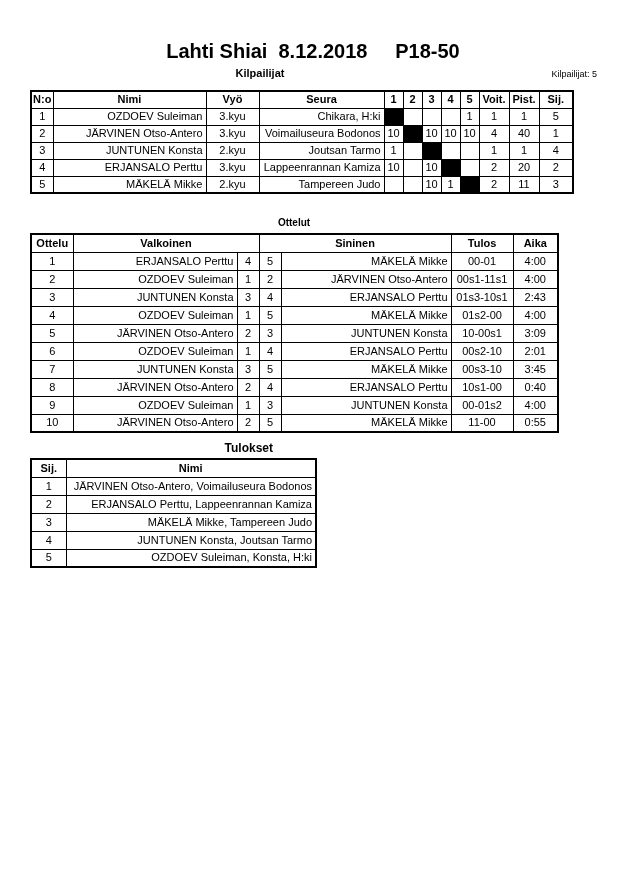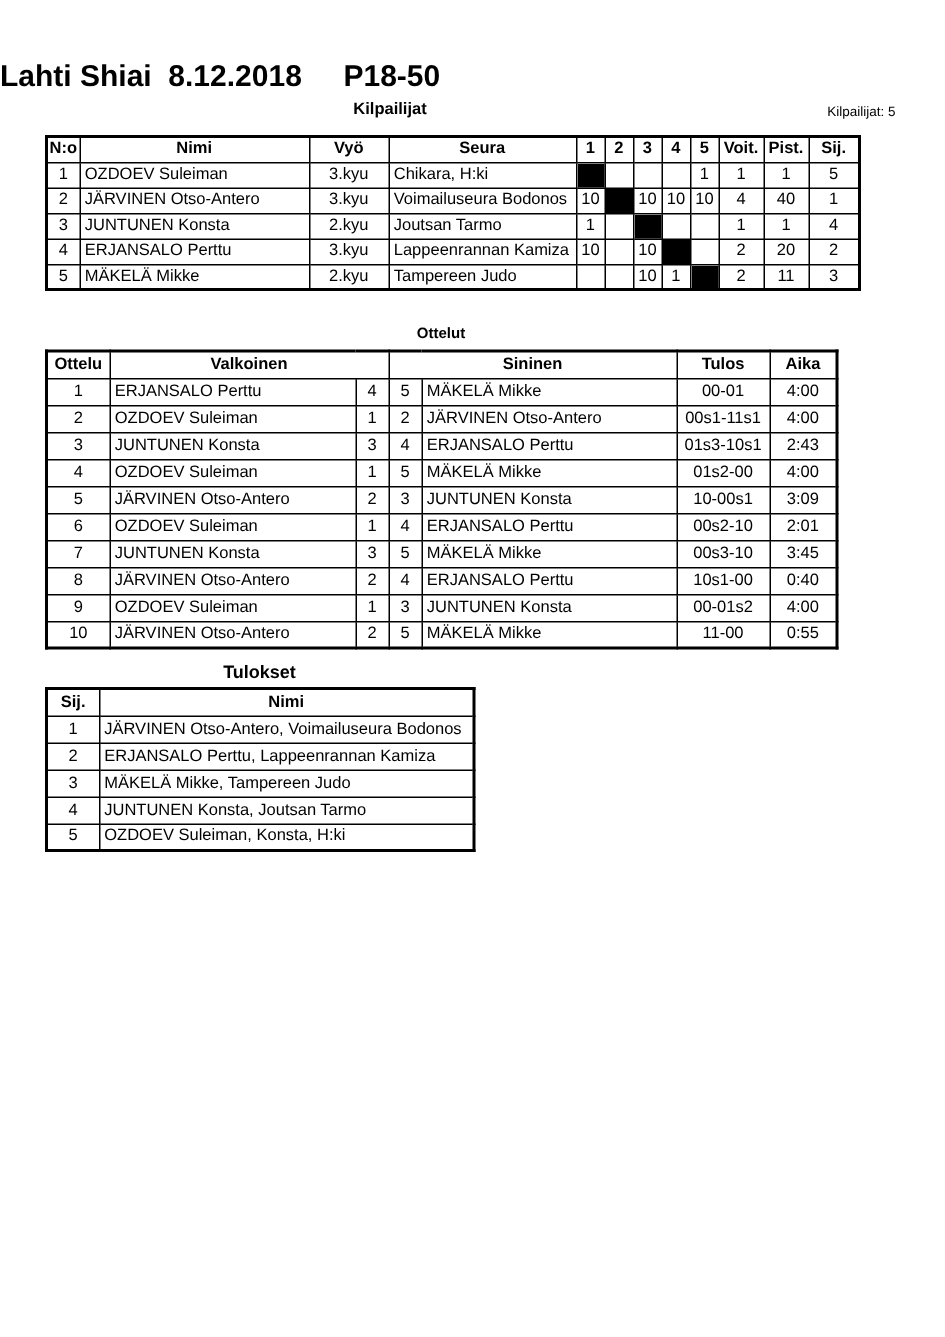"Lahti Shiai 8.12.2018 P18-50" .page-title { text-align: none -> center }
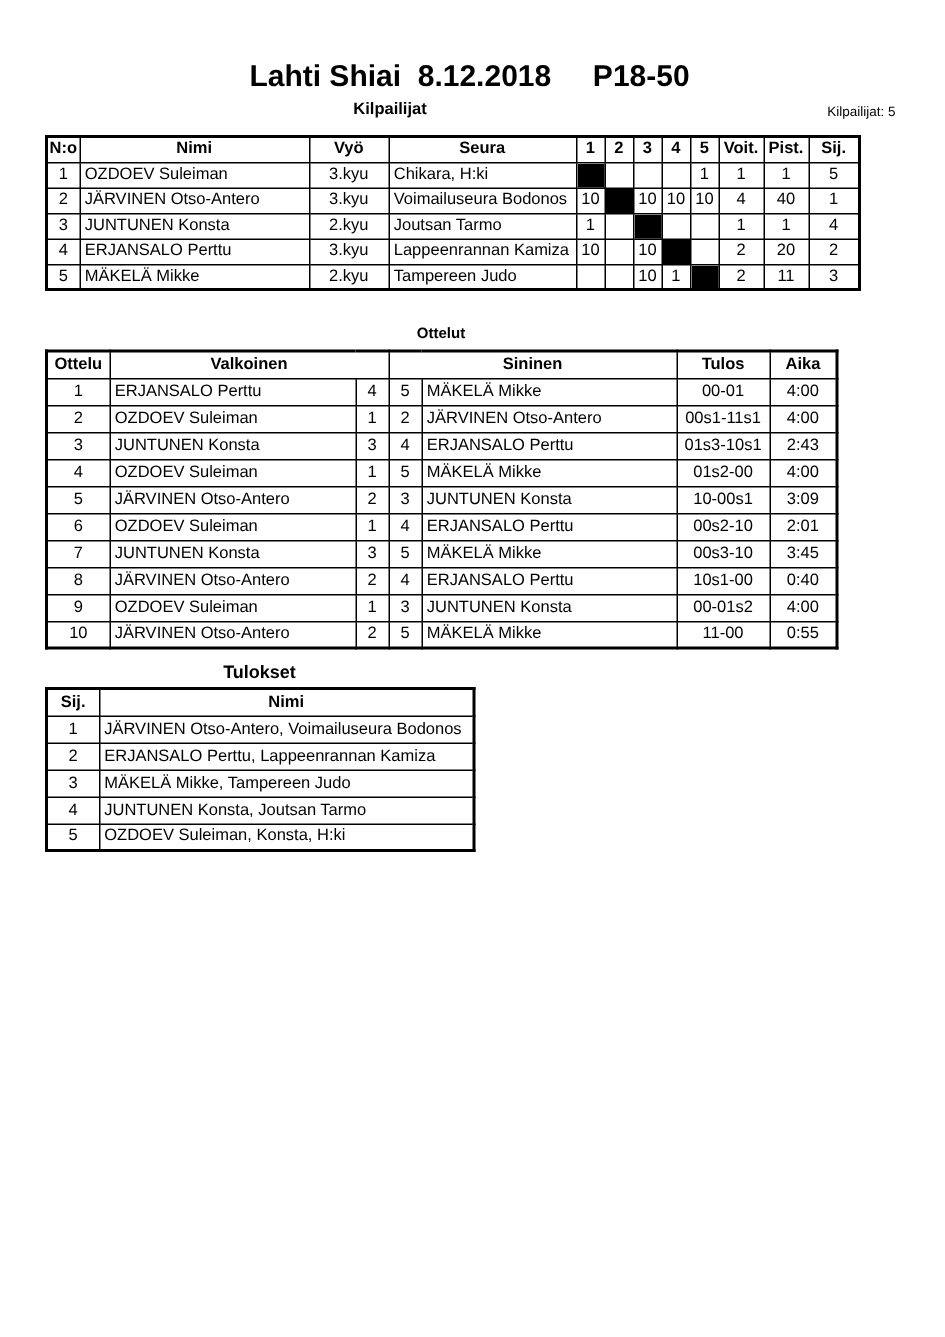"OZDOEV Suleiman" td.l { text-align: left -> right }
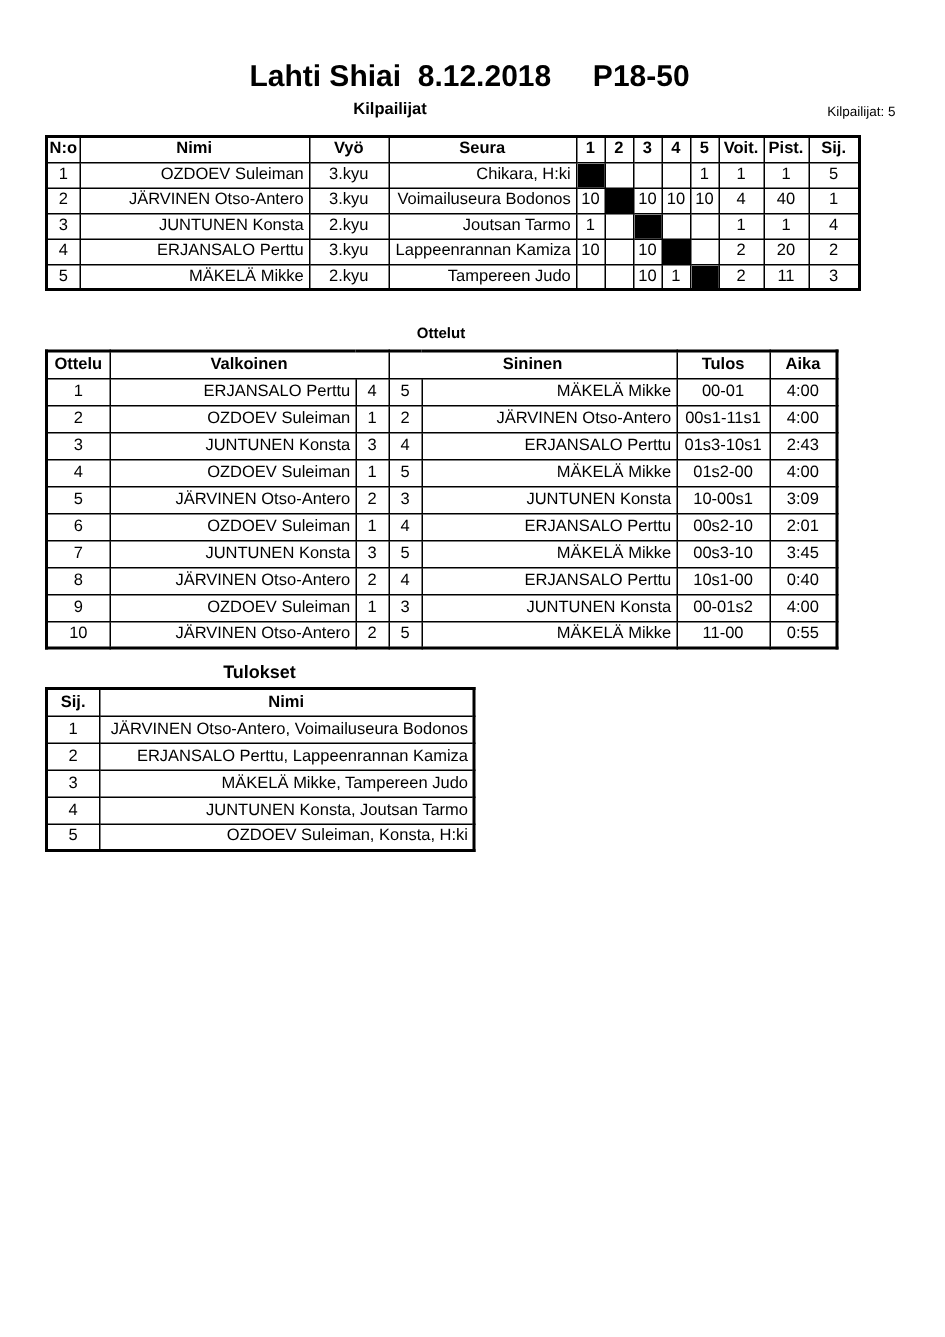"Tulokset" #h-results { text-align: none -> right }
